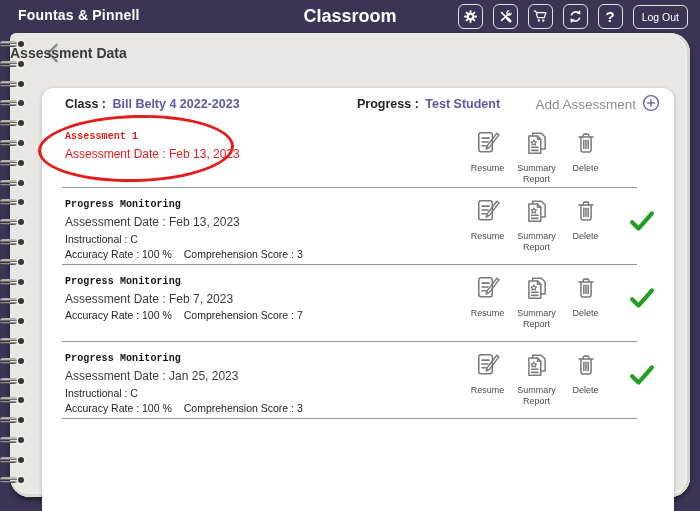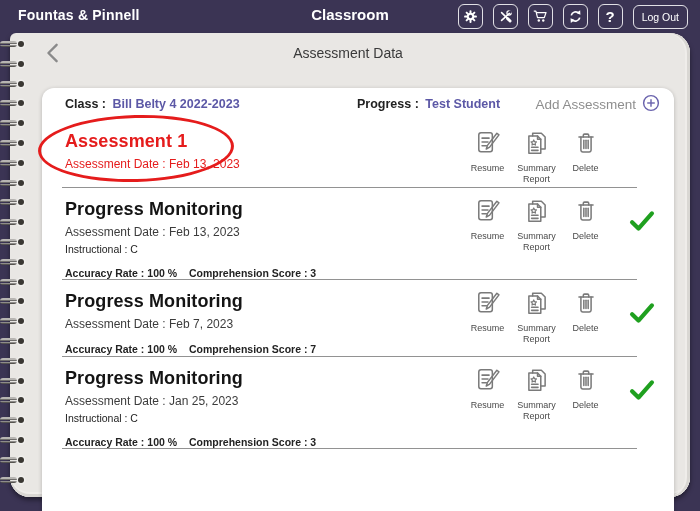"Classroom" .app-title { font-size: 15px -> 18px }
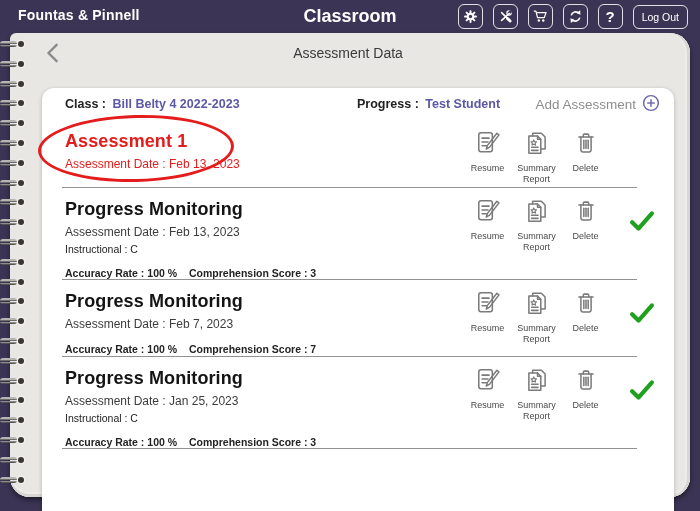"Assessment Data" .page-title { font-weight: normal -> bold; text-align: center -> left }
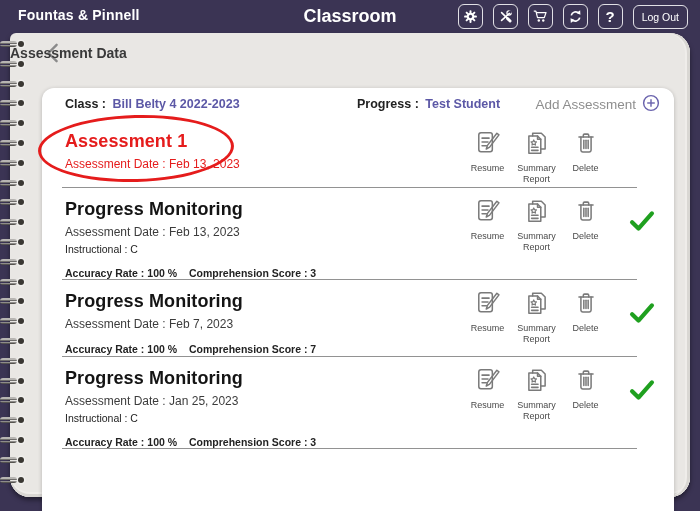"Assessment 1" .row-title { font-family: none -> Liberation Mono, monospace; font-size: 18px -> 10px }
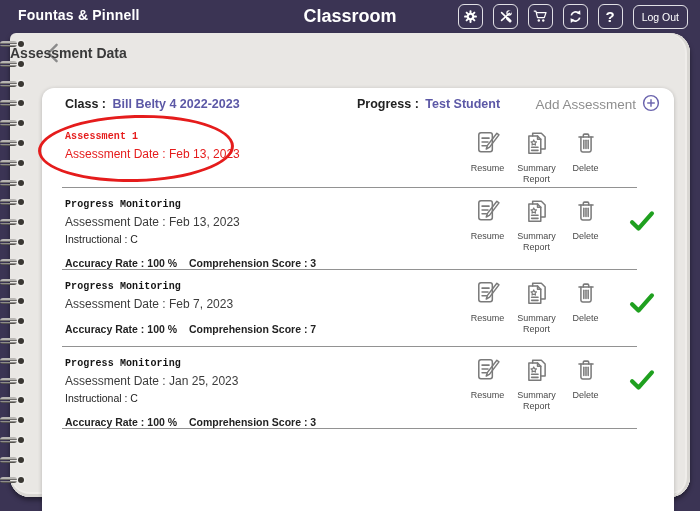"Accuracy Rate : 100 %" .row-stats { font-weight: bold -> none; margin-top: 12px -> 3px }
